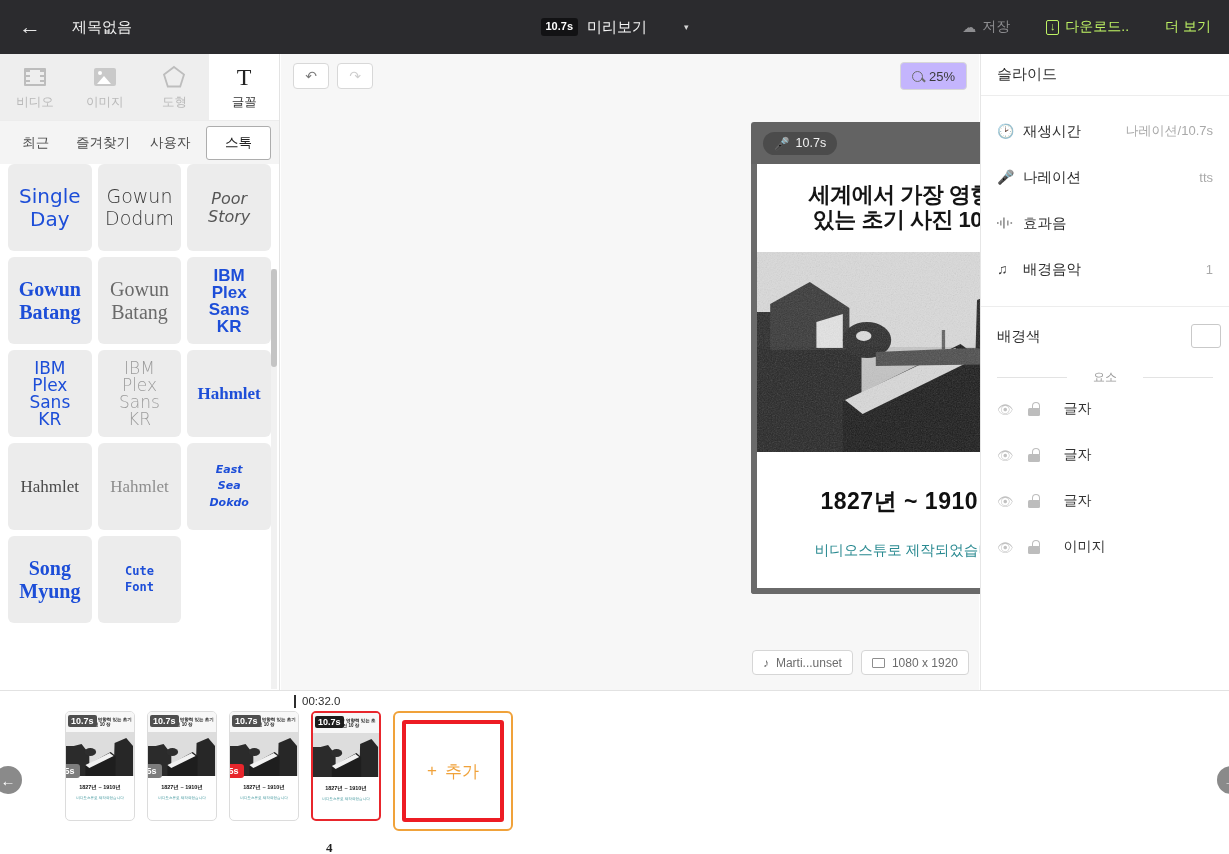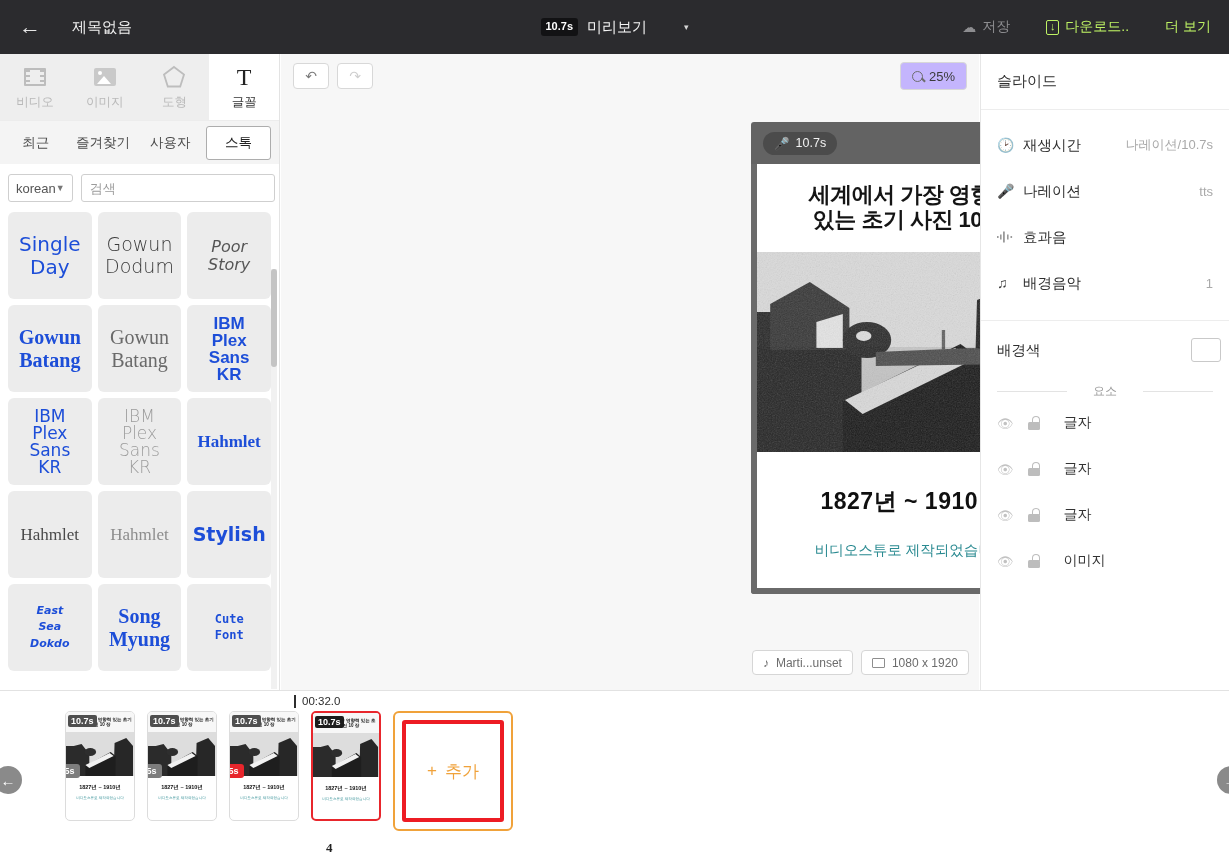"슬라이드" .rt-head { height: 56px -> 42px }
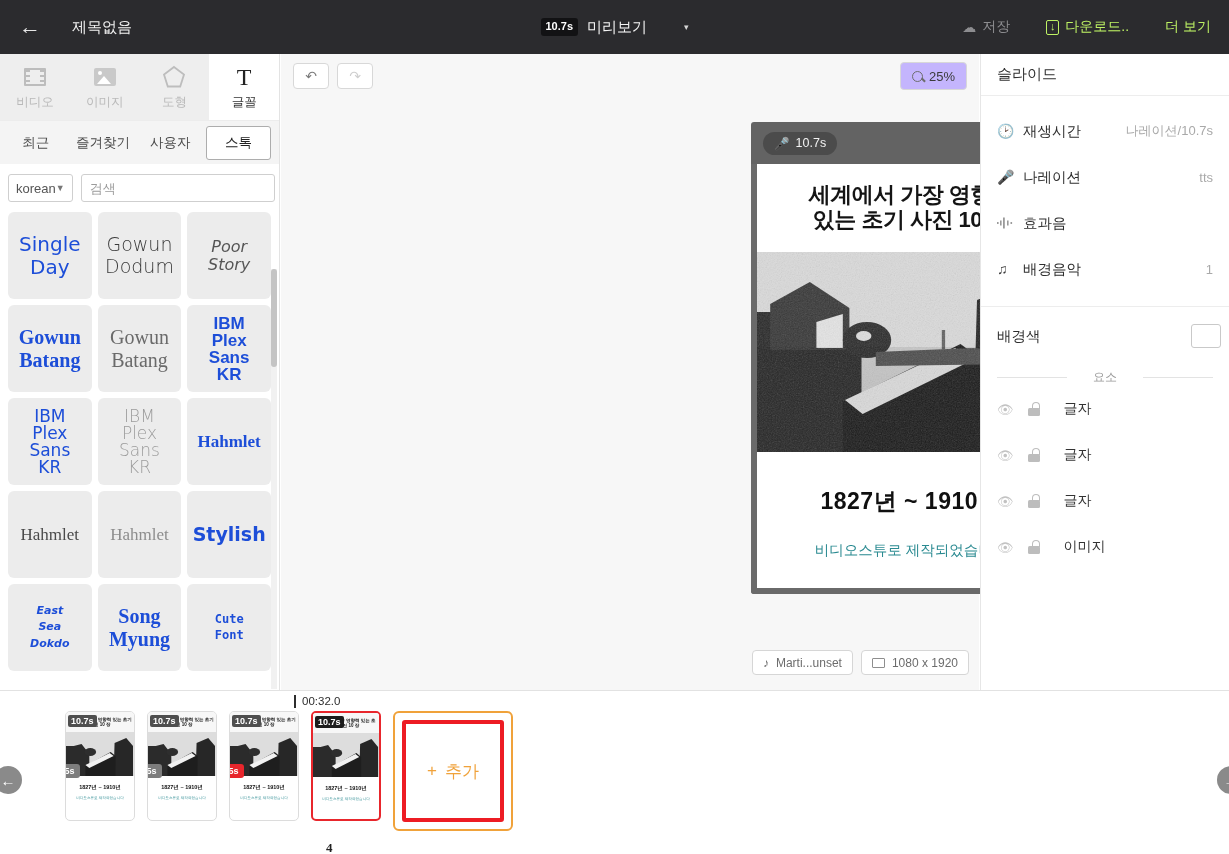"korean" div.lr-search { html: <div> <div> <span>korean</span> <span>▼</span> </div> <input> </div> -> none }
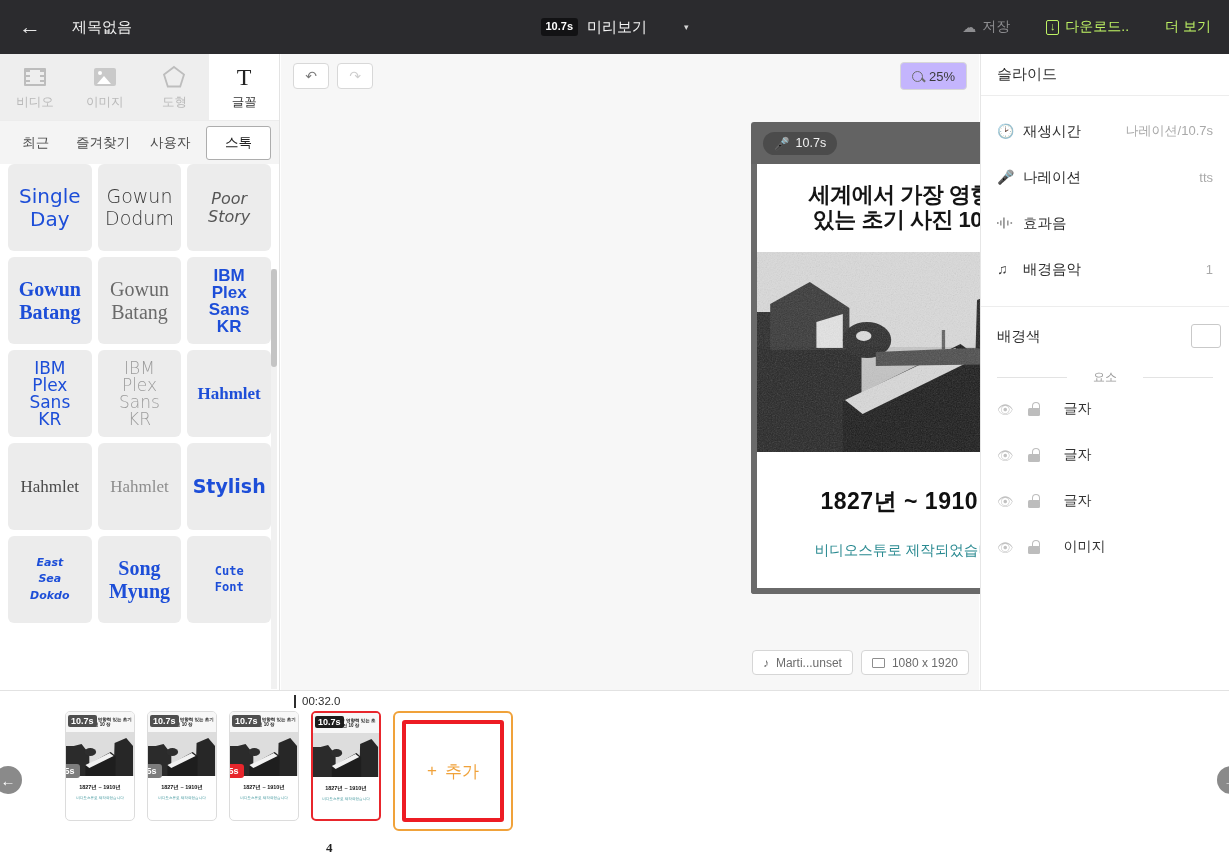"Stylish" div.font-cell { html: <div> <span>Stylish</span> </div> -> none }
